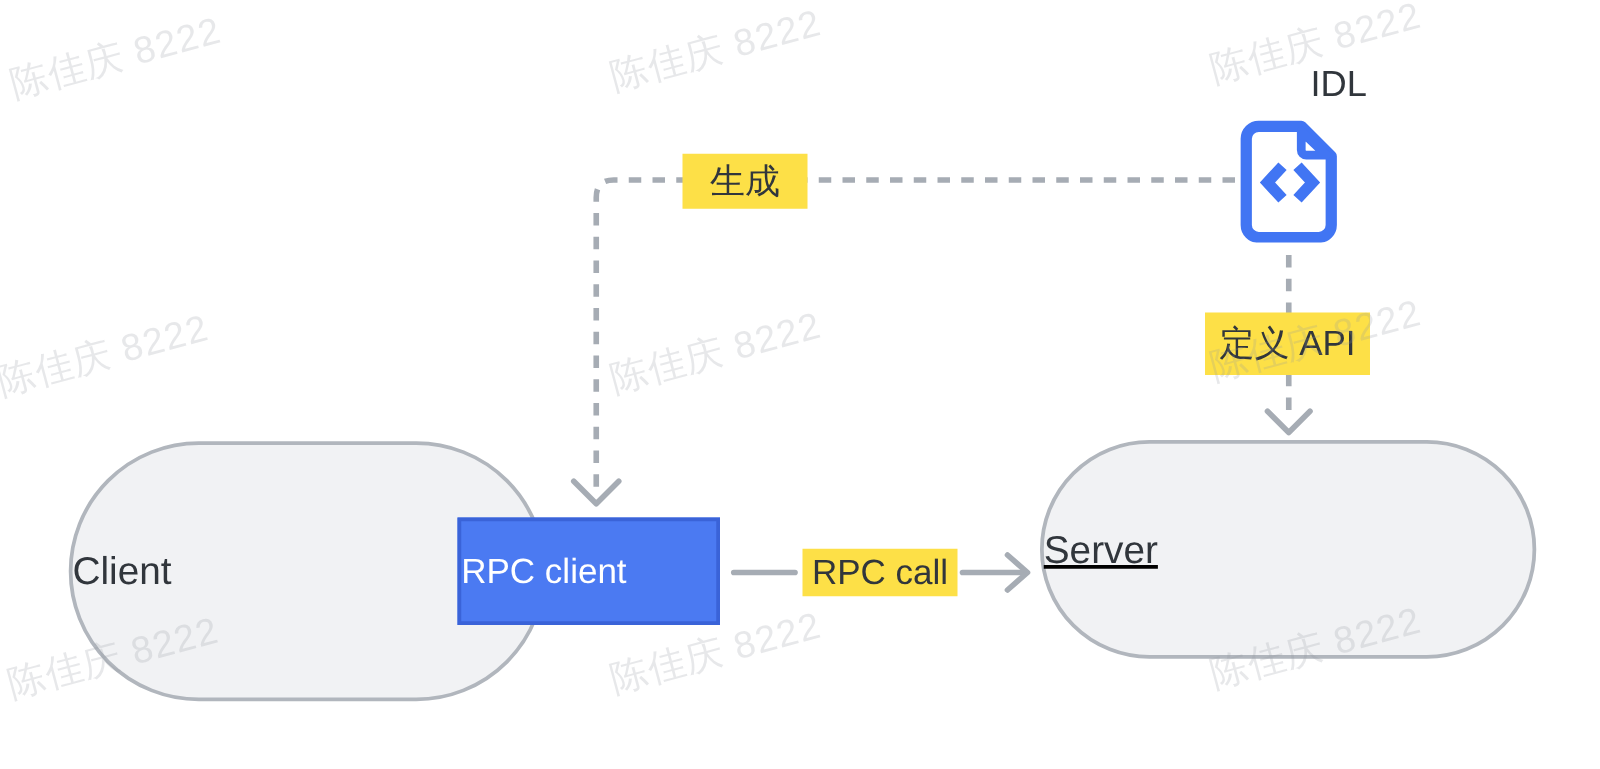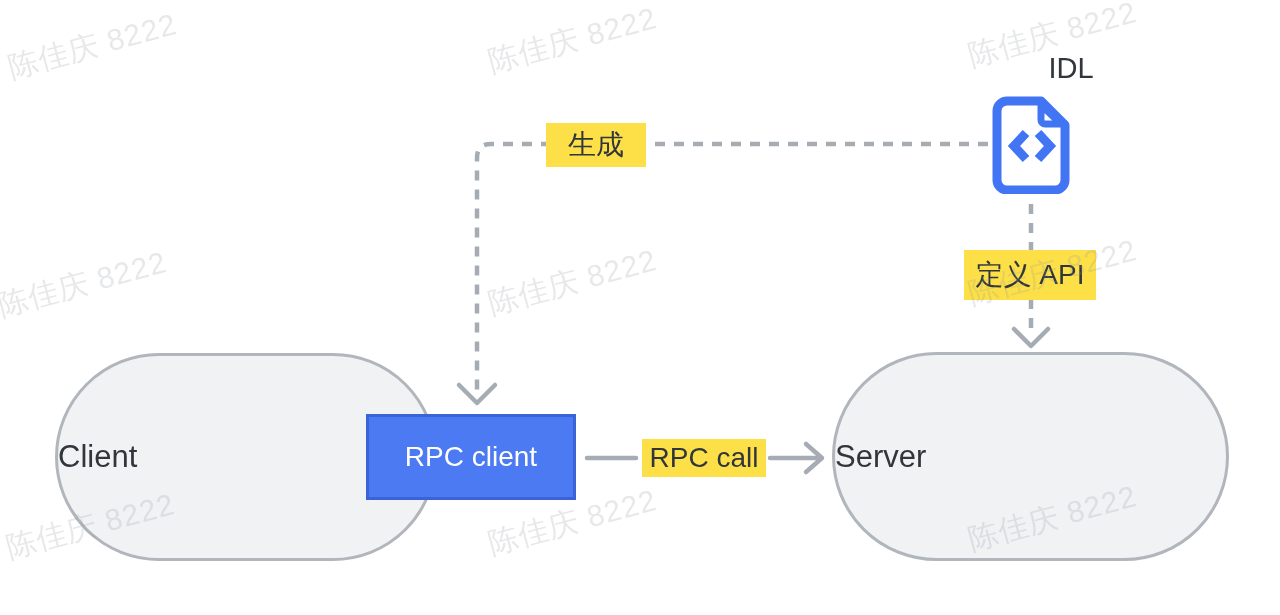"RPC client" .rpc-box { justify-content: center -> flex-start }
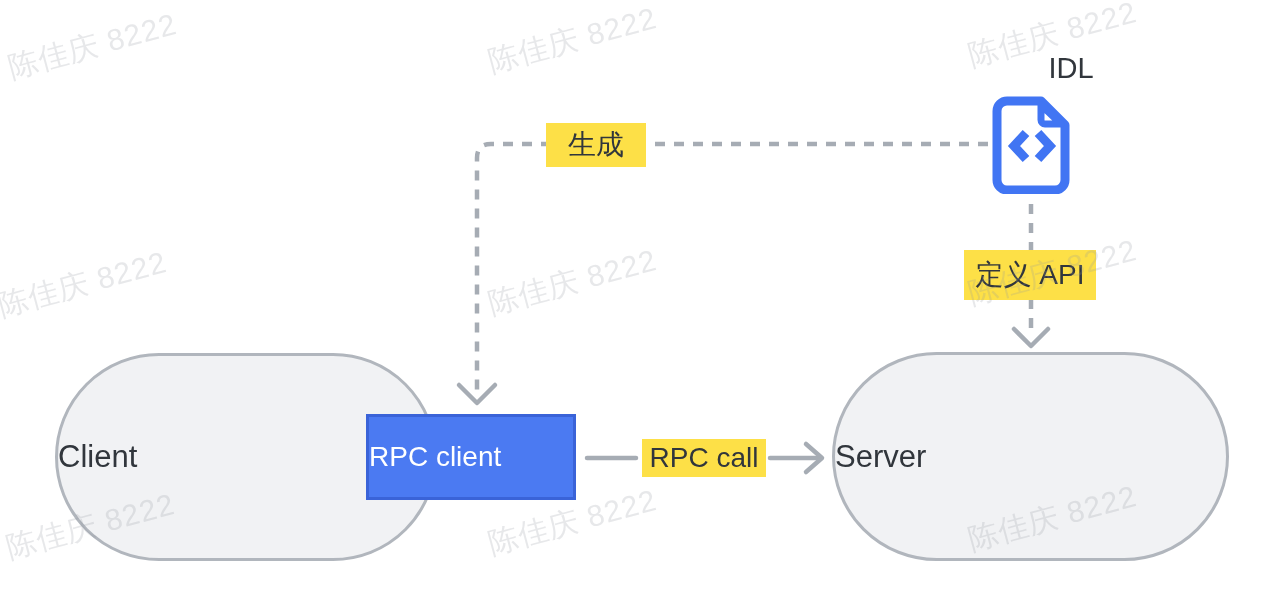"Server" .stadium.server { height: 209px -> 175px; text-decoration: none -> underline }
